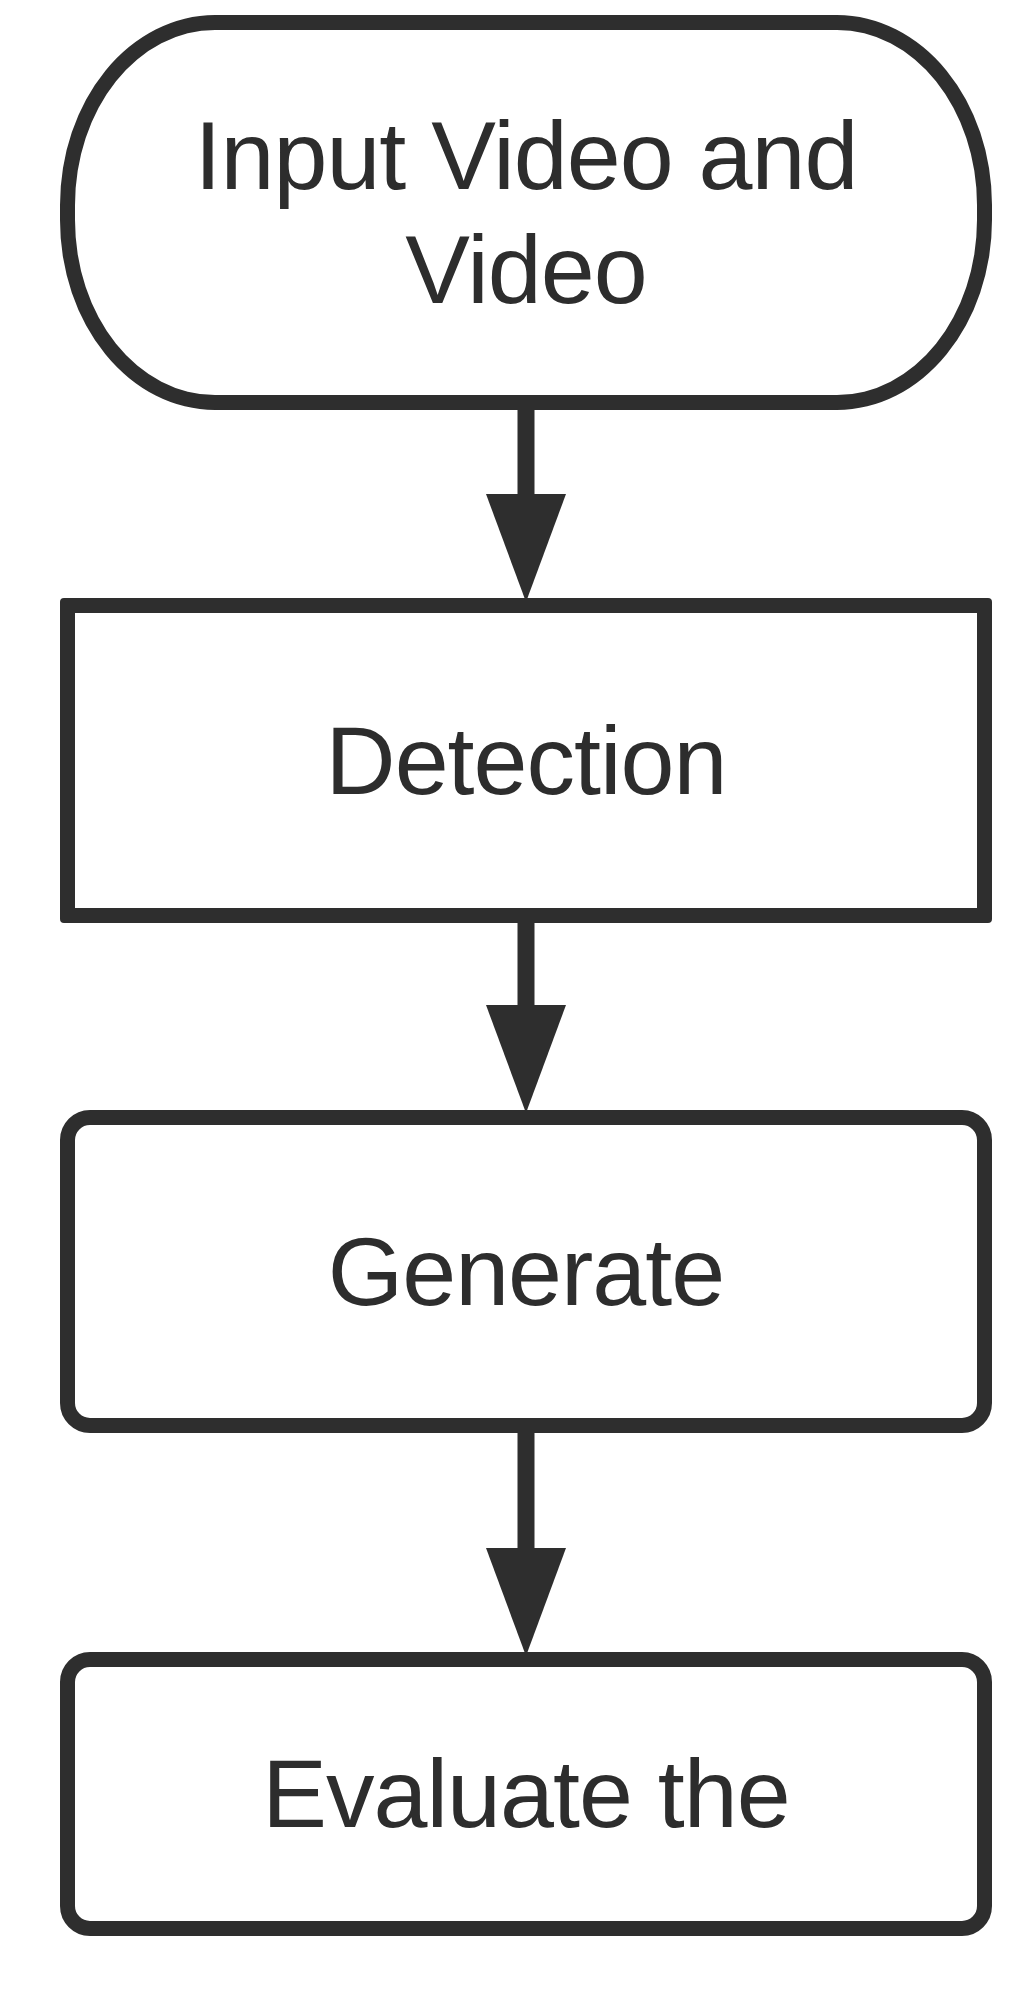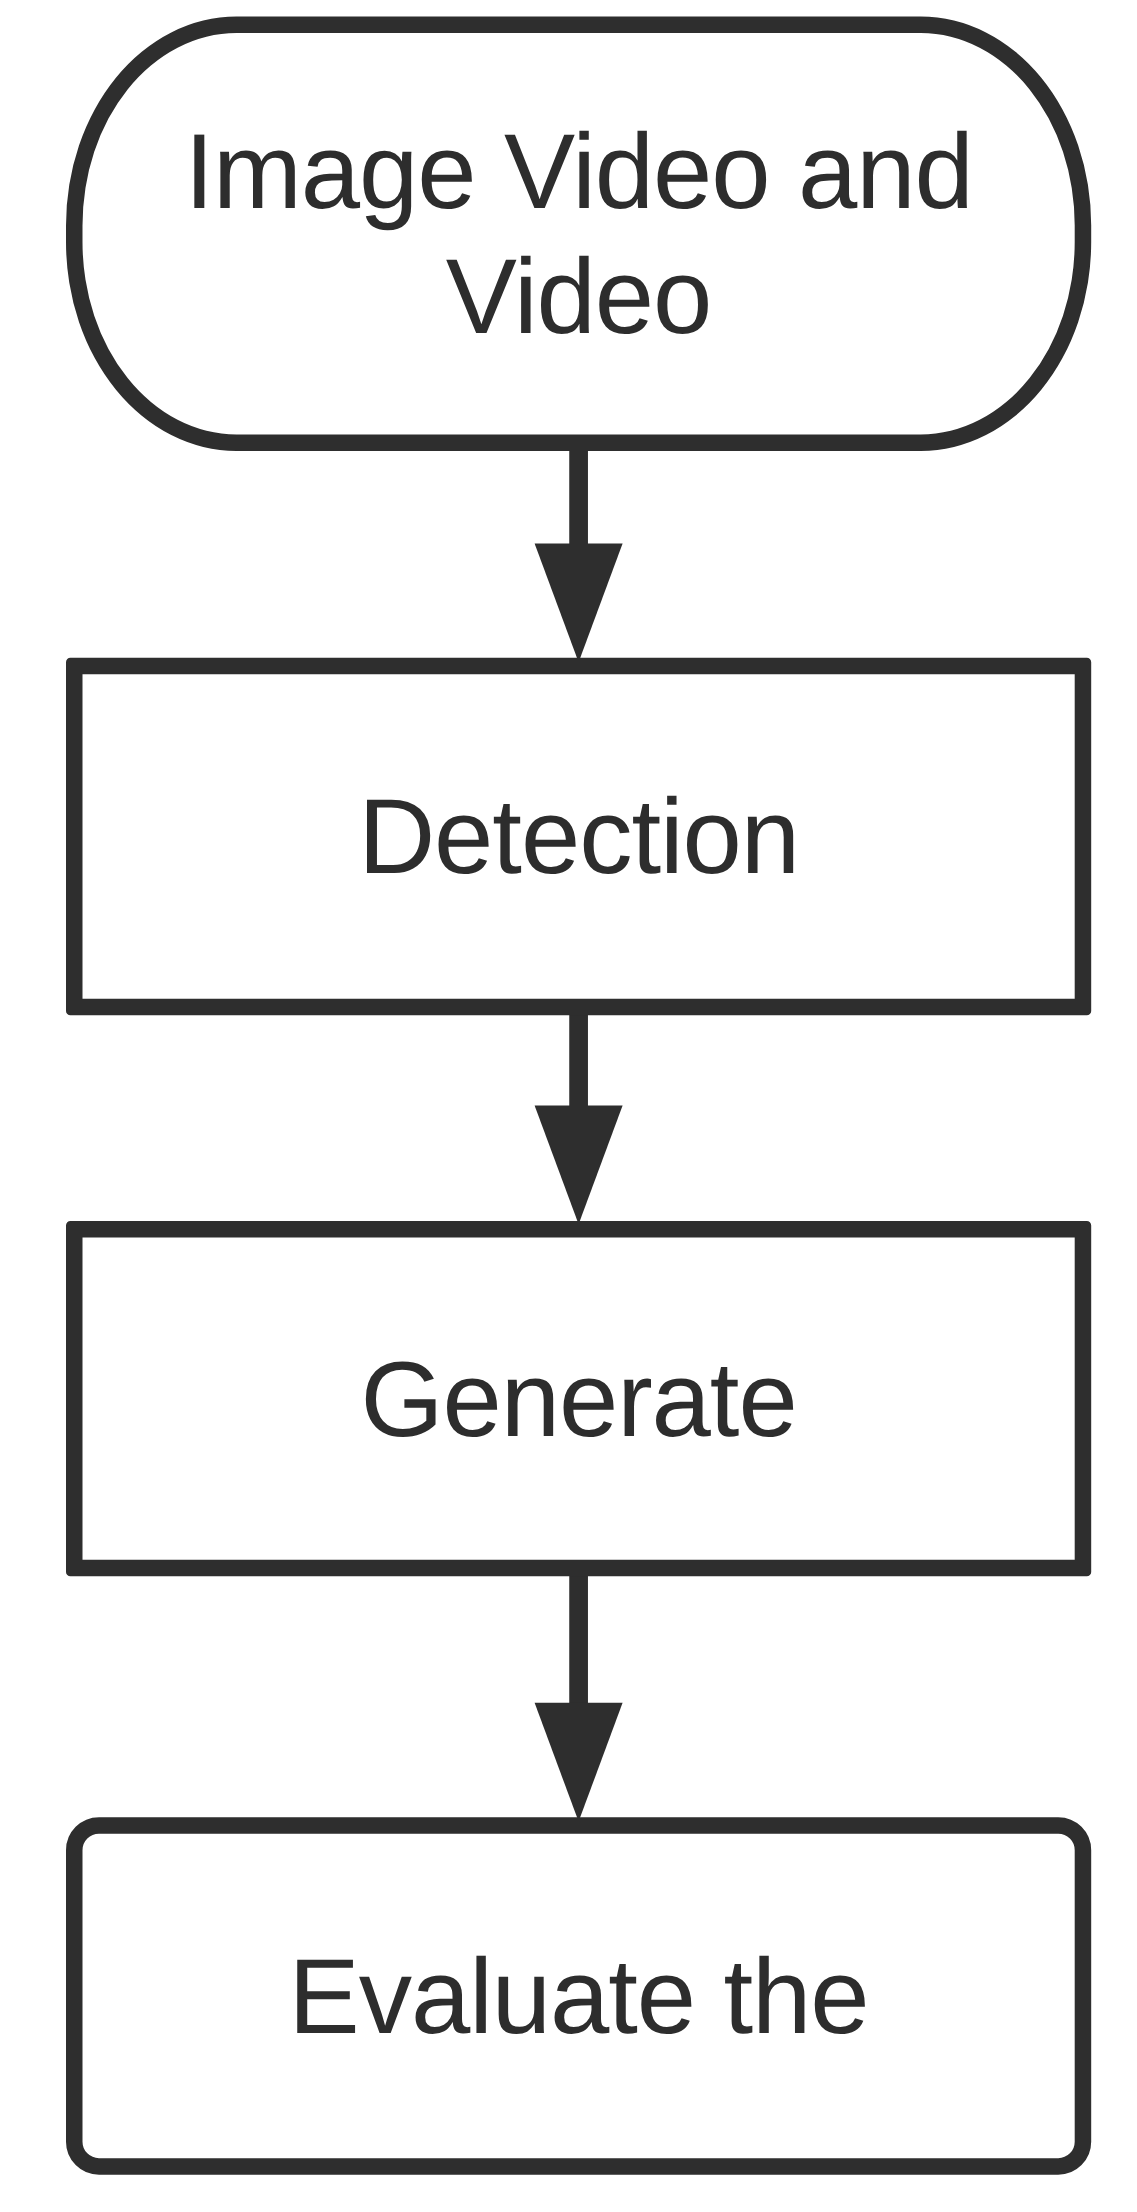"Image Video and" span.line { text: Image -> Input }
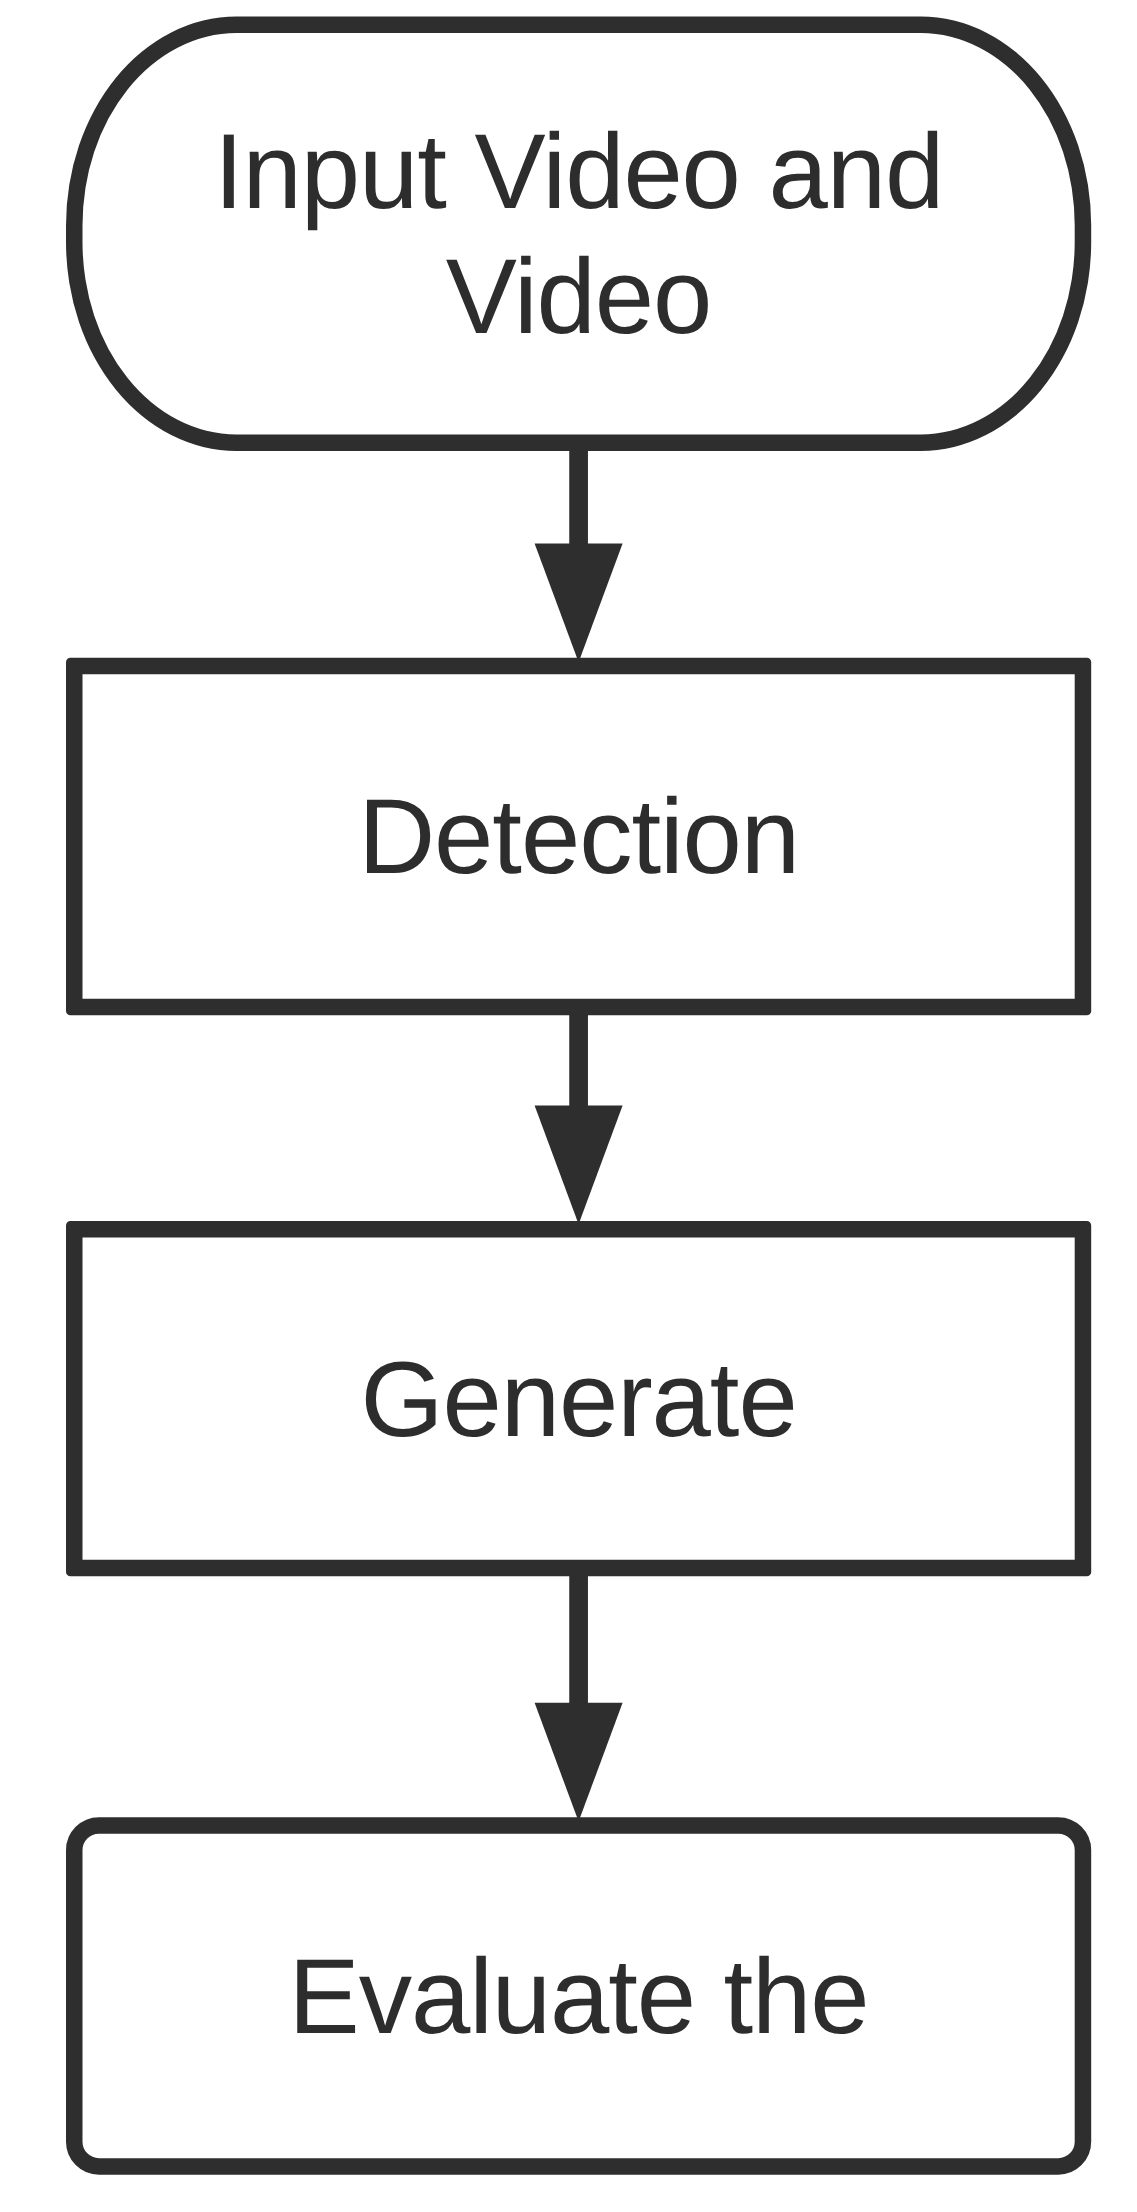"Generate" .node-statistics { border-radius: 4px -> 30px }
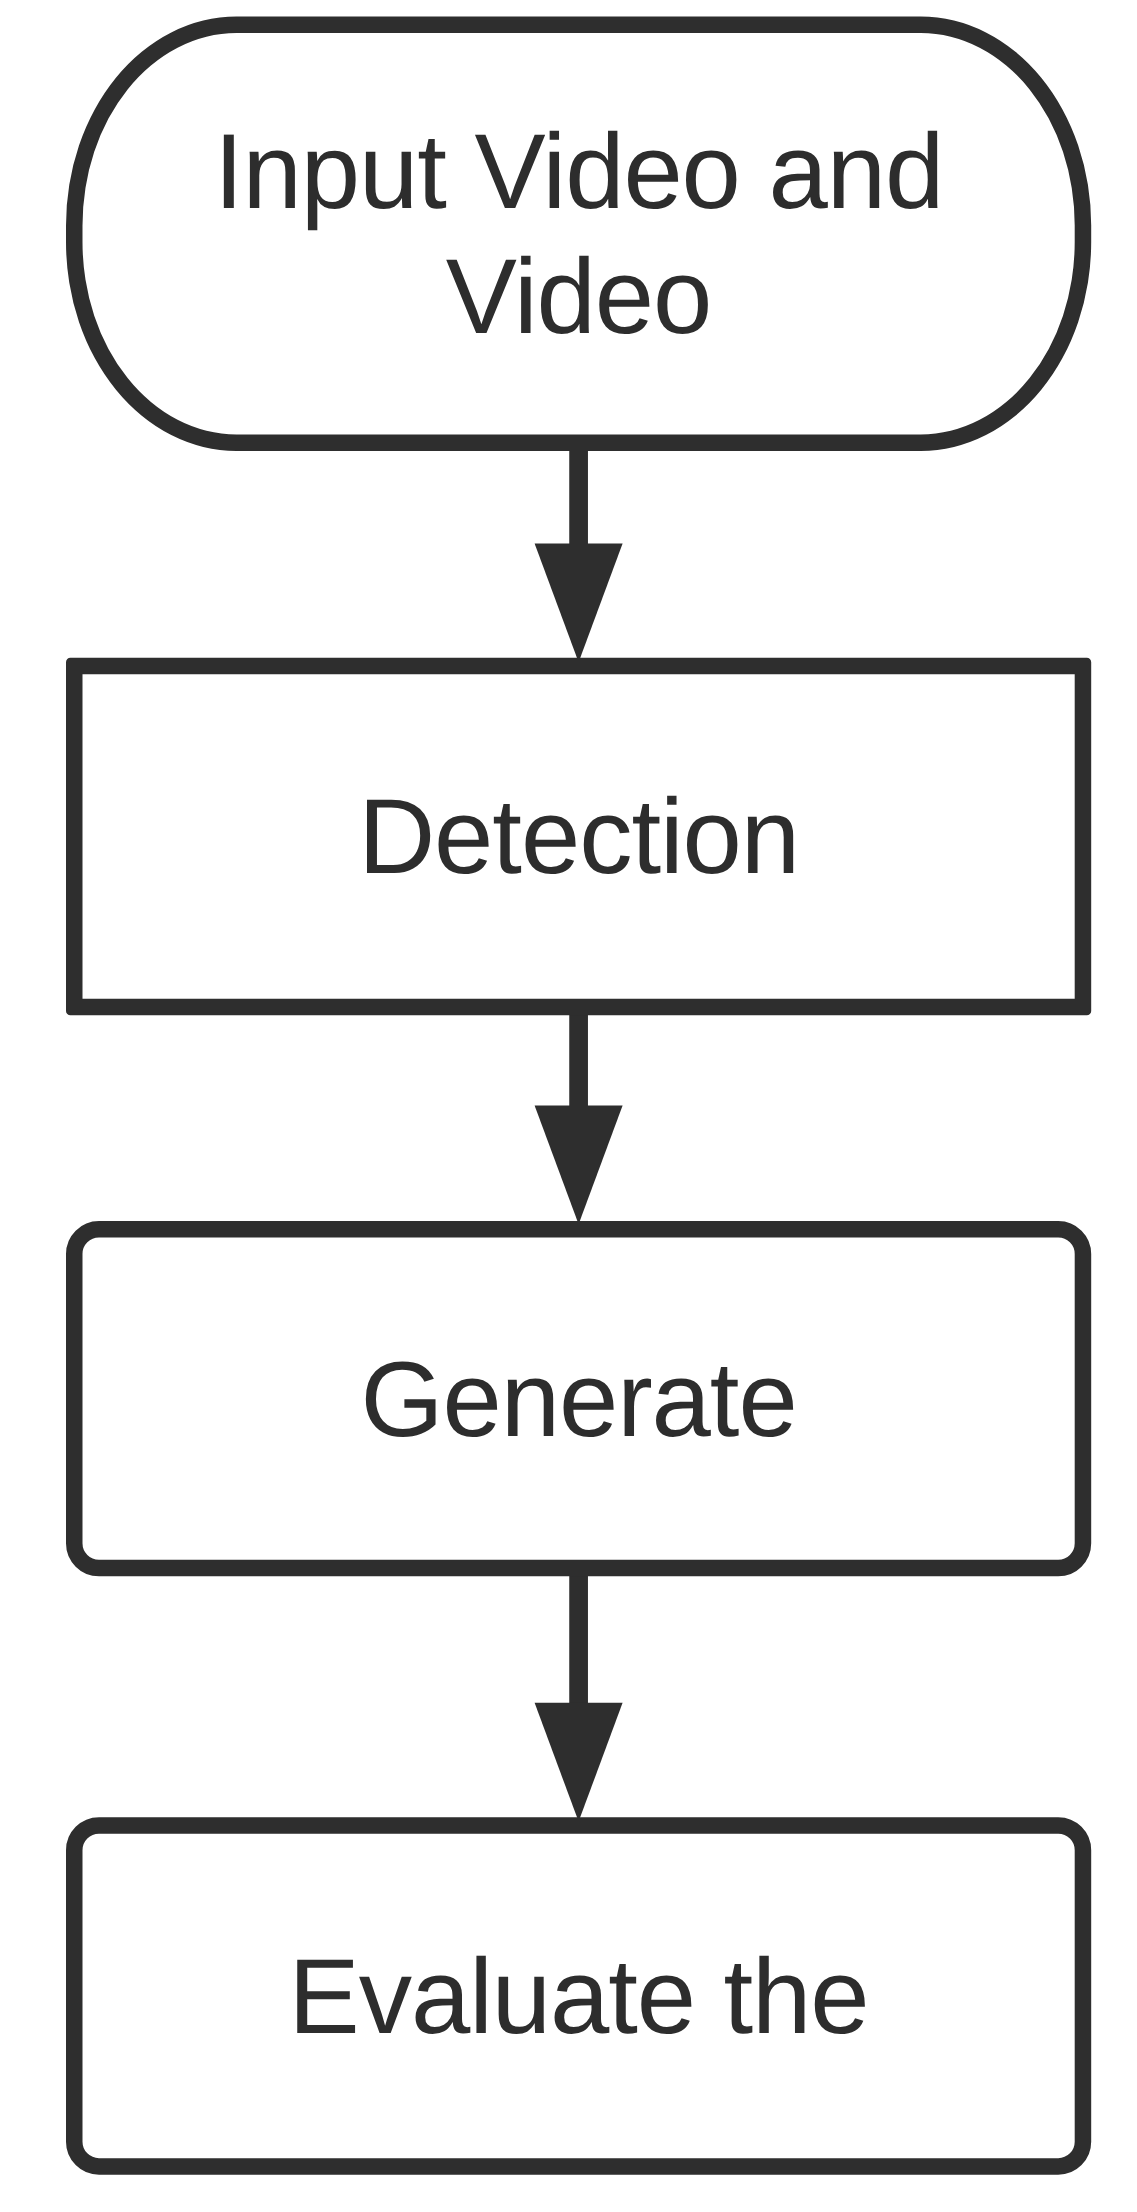"Evaluate the" .node-evaluate { height: 325px -> 284px }
